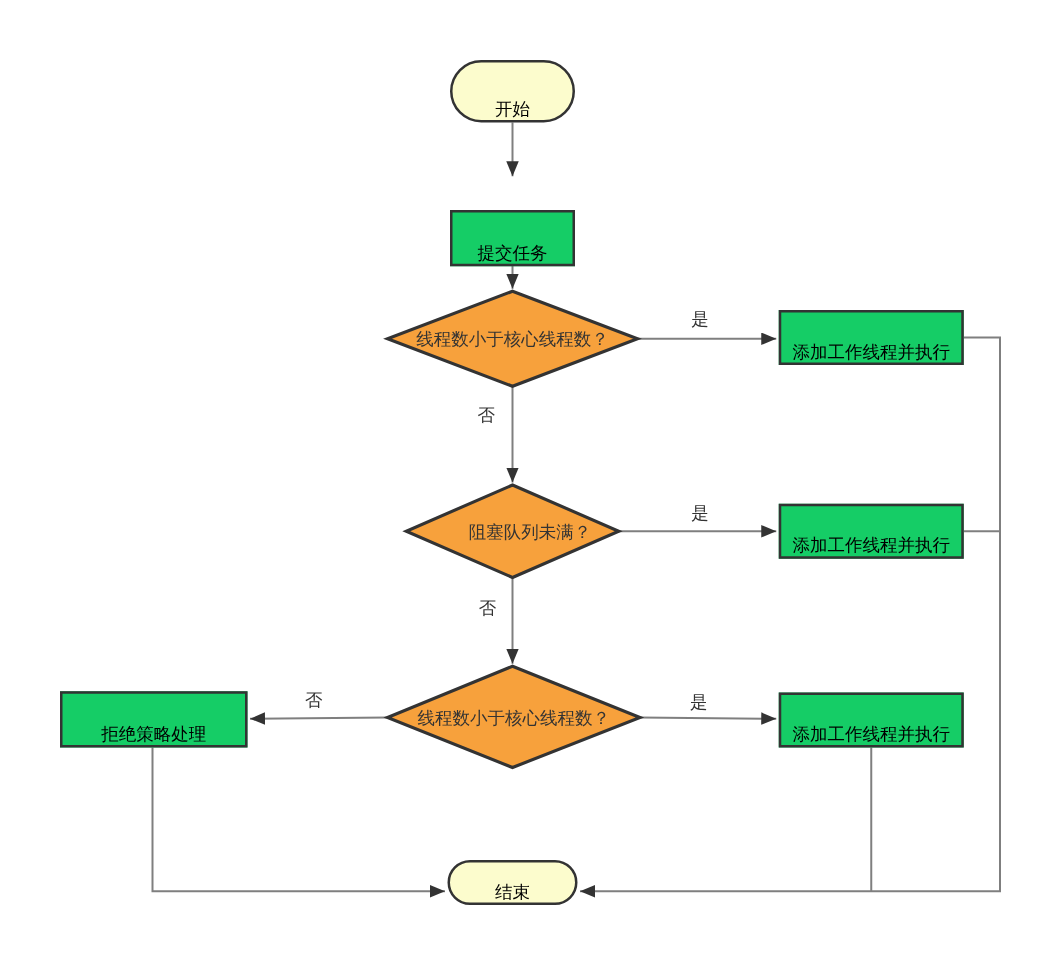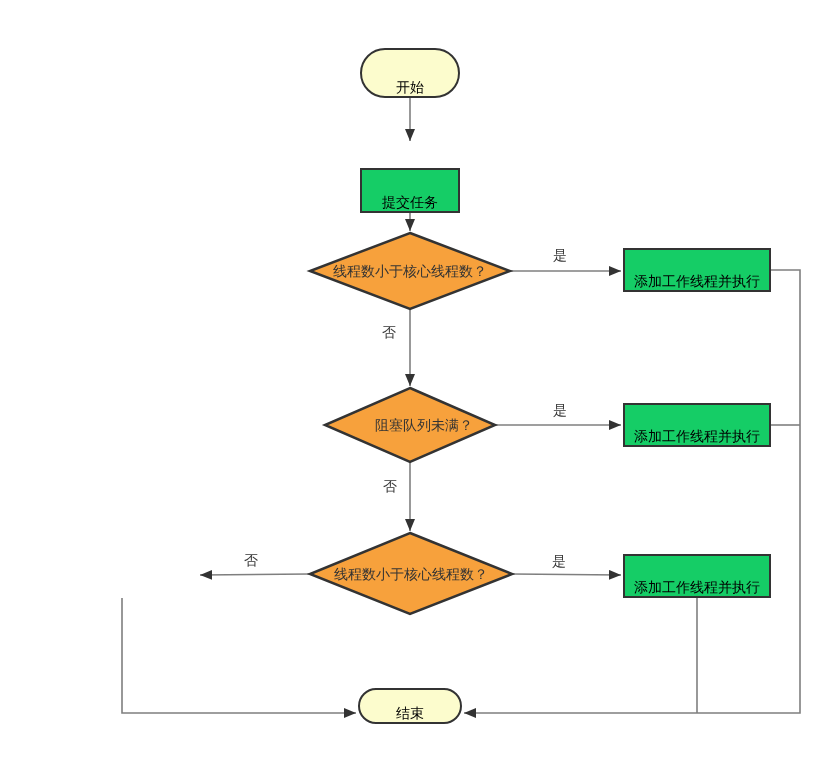"拒绝策略处理" div.node { html: none -> <div> <span>拒绝策略处理</span> </div> }
